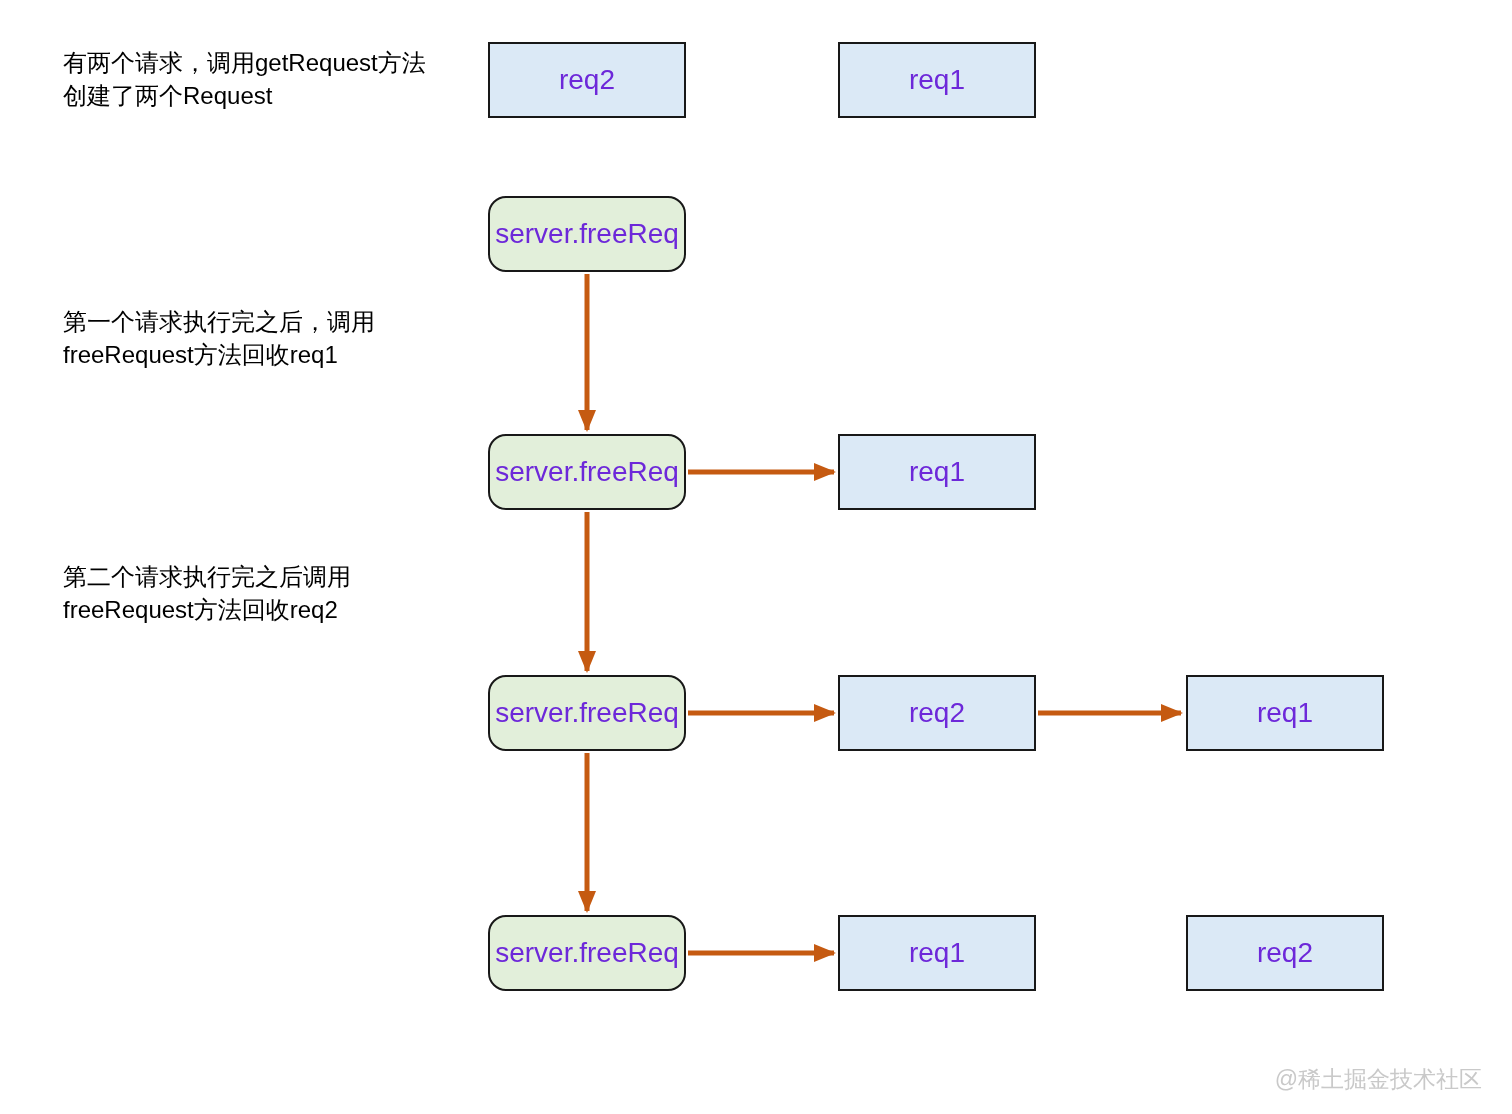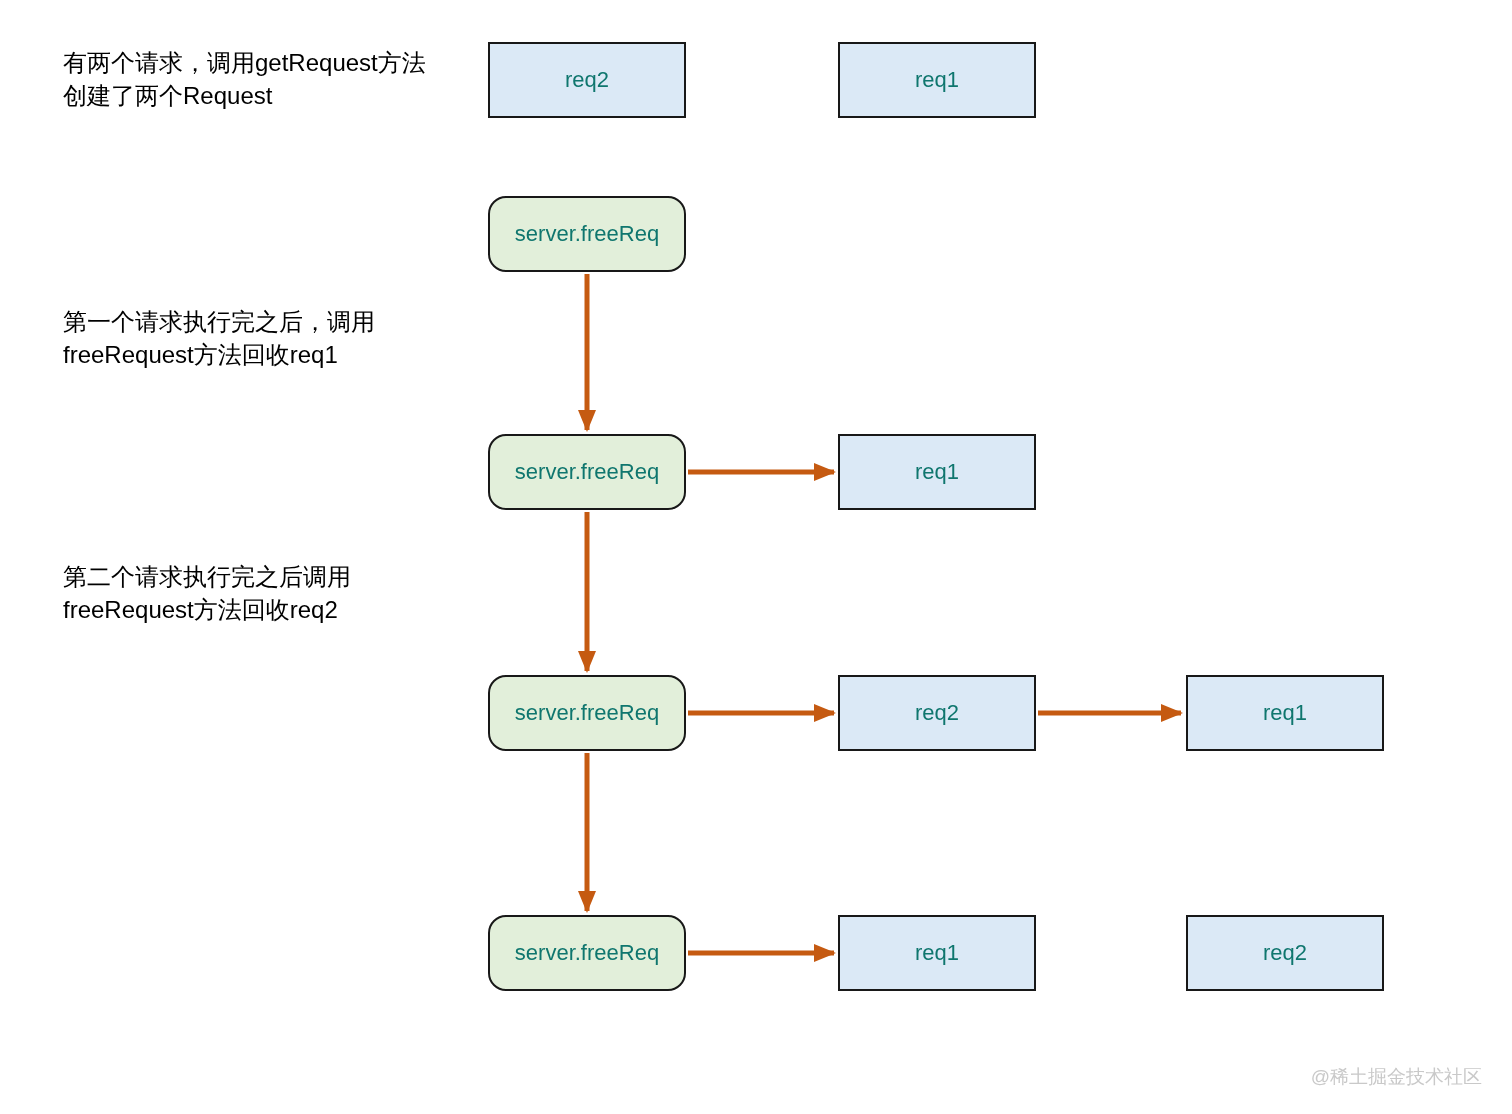"req2" .node { color: #0f766e -> #6d28d9; font-size: 22px -> 28px }
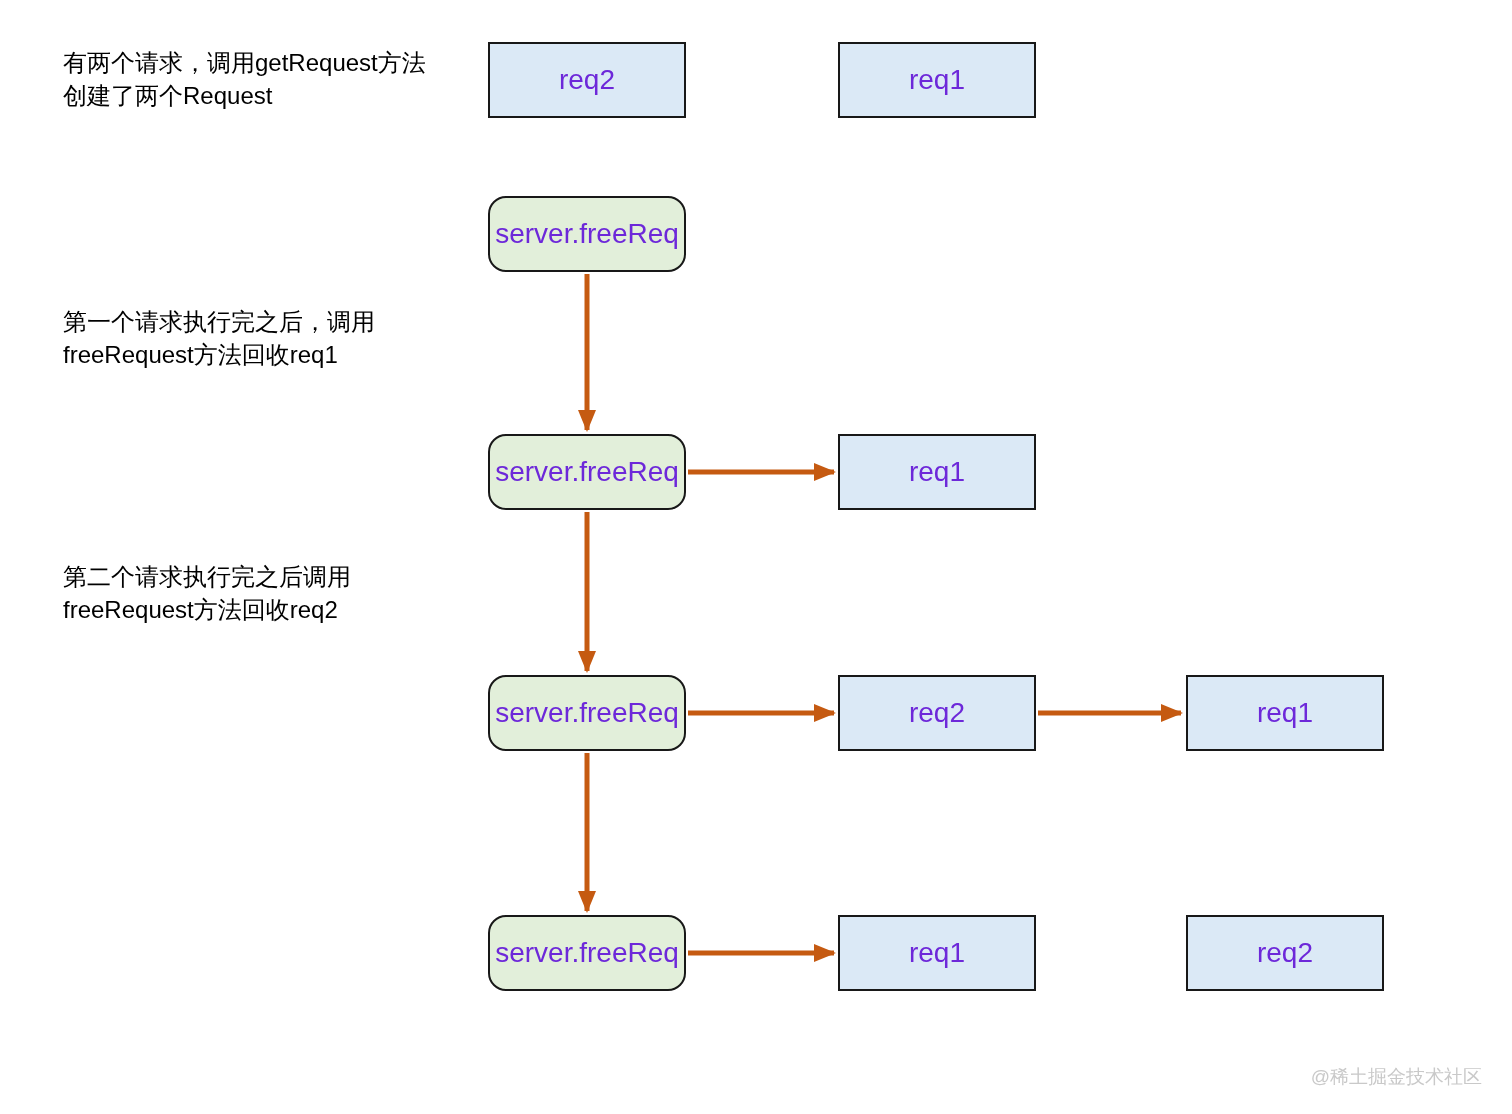"@稀土掘金技术社区" .watermark { font-size: 19px -> 23px }
